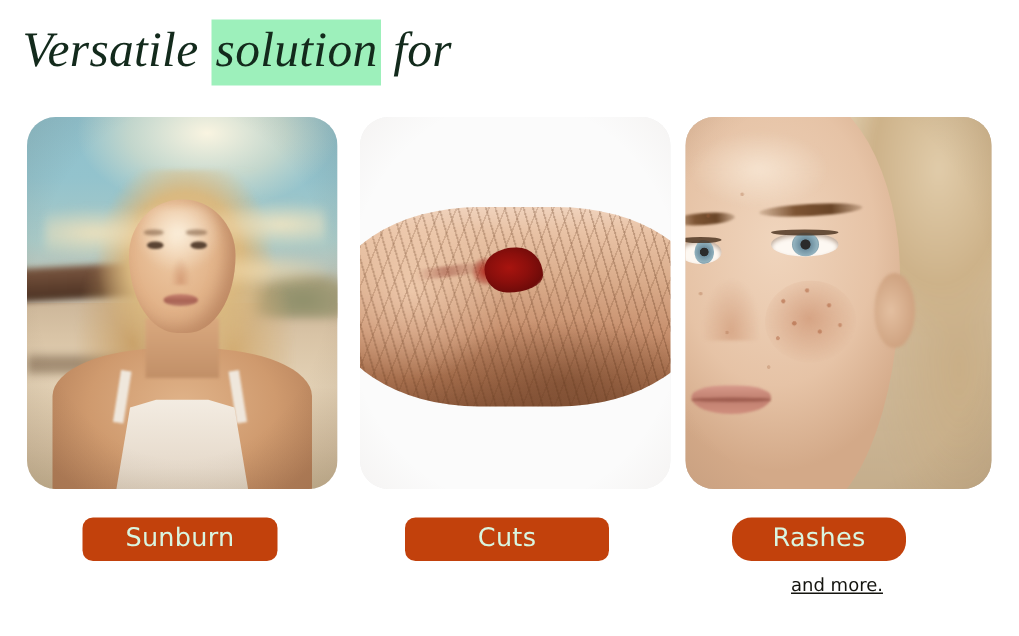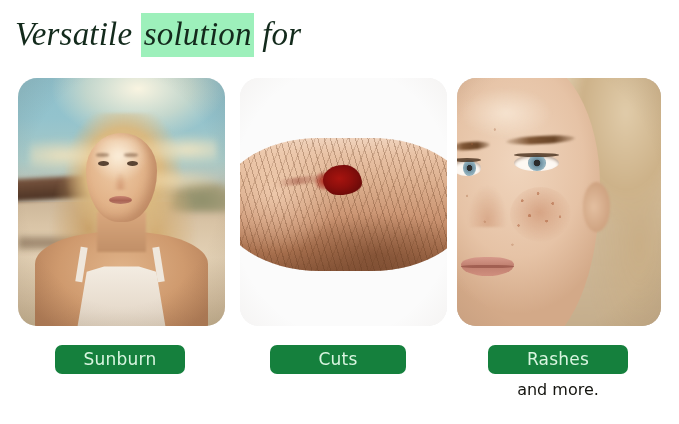"Sunburn" .pill { background: #15803d -> #c2410c }
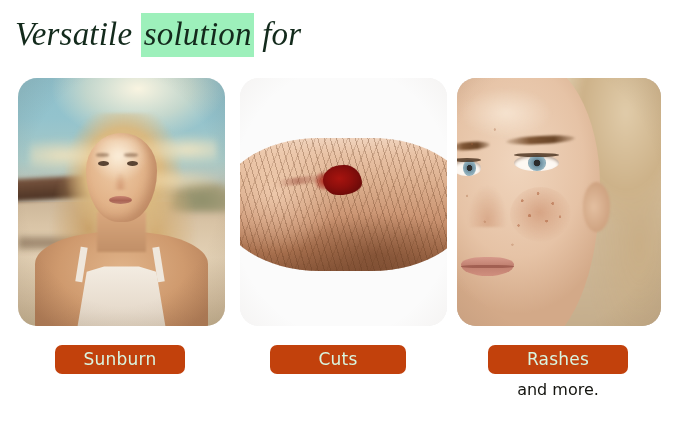"Rashes" .pill.p-rashes { border-radius: none -> 13px; width: 140px -> 116px }
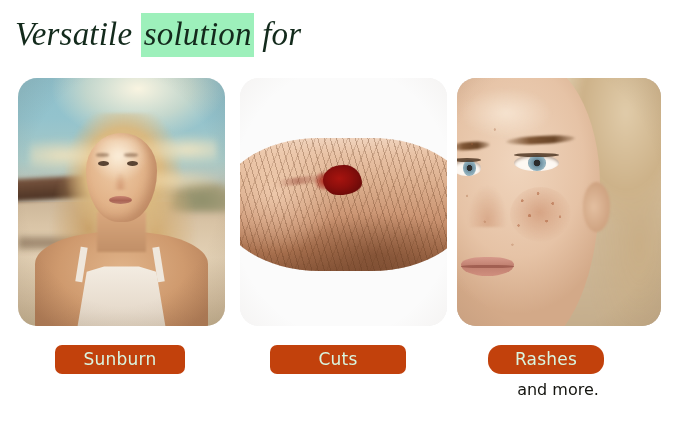"and more." .andmore { font-size: 16px -> 12px; text-decoration: none -> underline }
